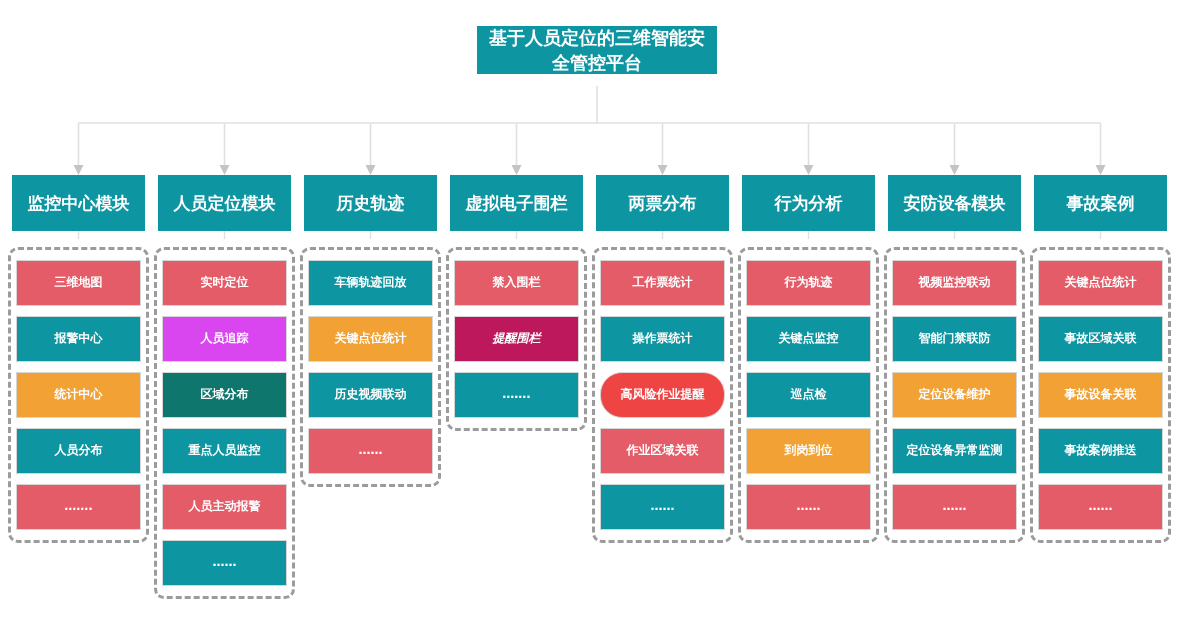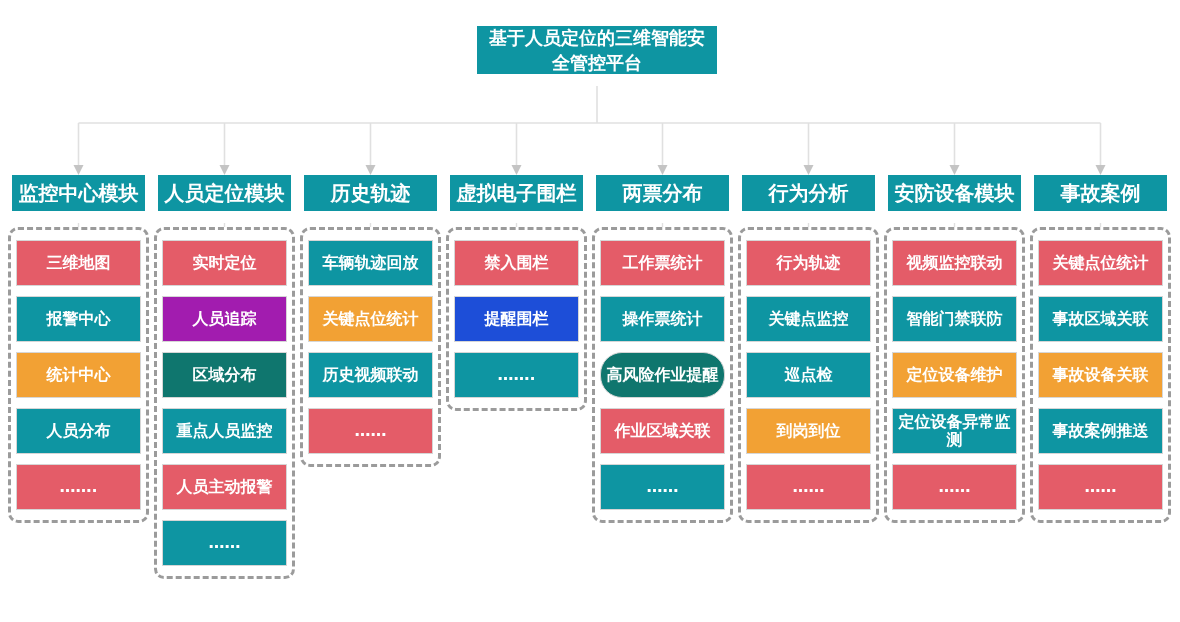"监控中心模块" .col-header { font-size: 20px -> 17px; height: 36px -> 56px }
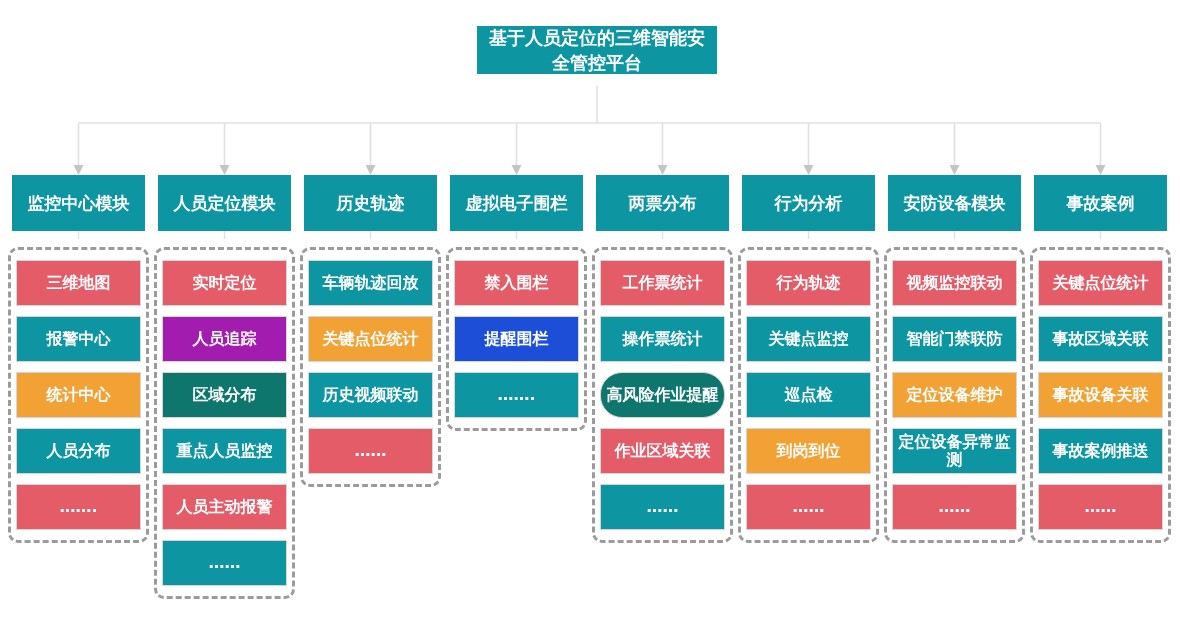"三维地图" .item { font-size: 16px -> 12px }
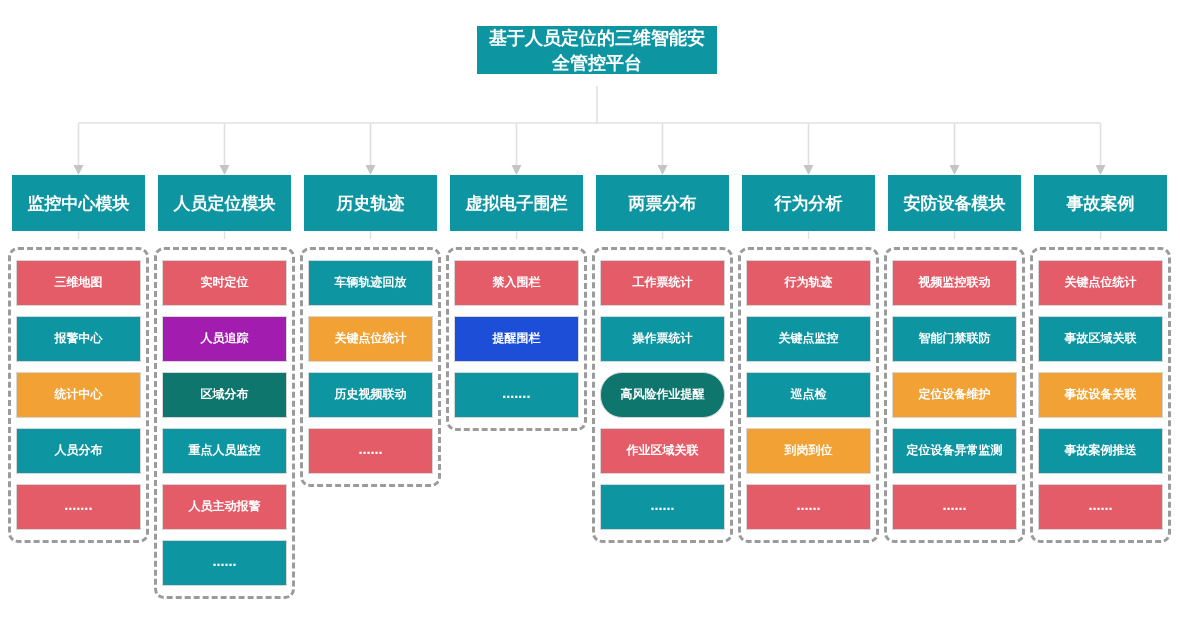"人员追踪" div.item { background: #a21caf -> #d946ef }
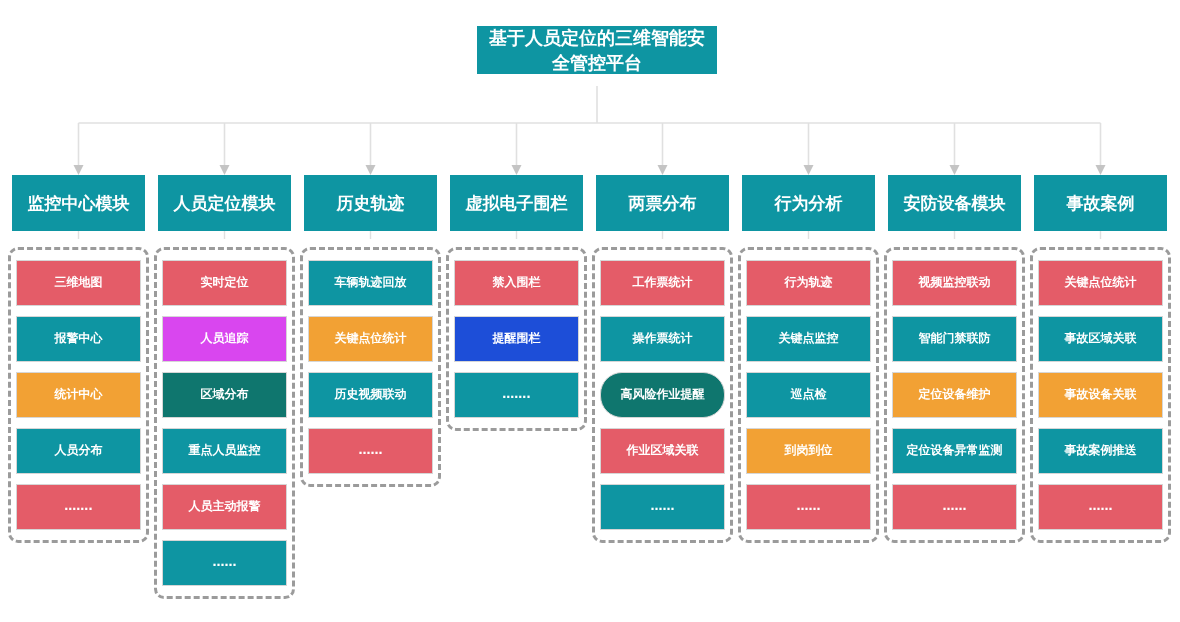"提醒围栏" div.item { background: #1d4ed8 -> #be185d; font-style: none -> italic }
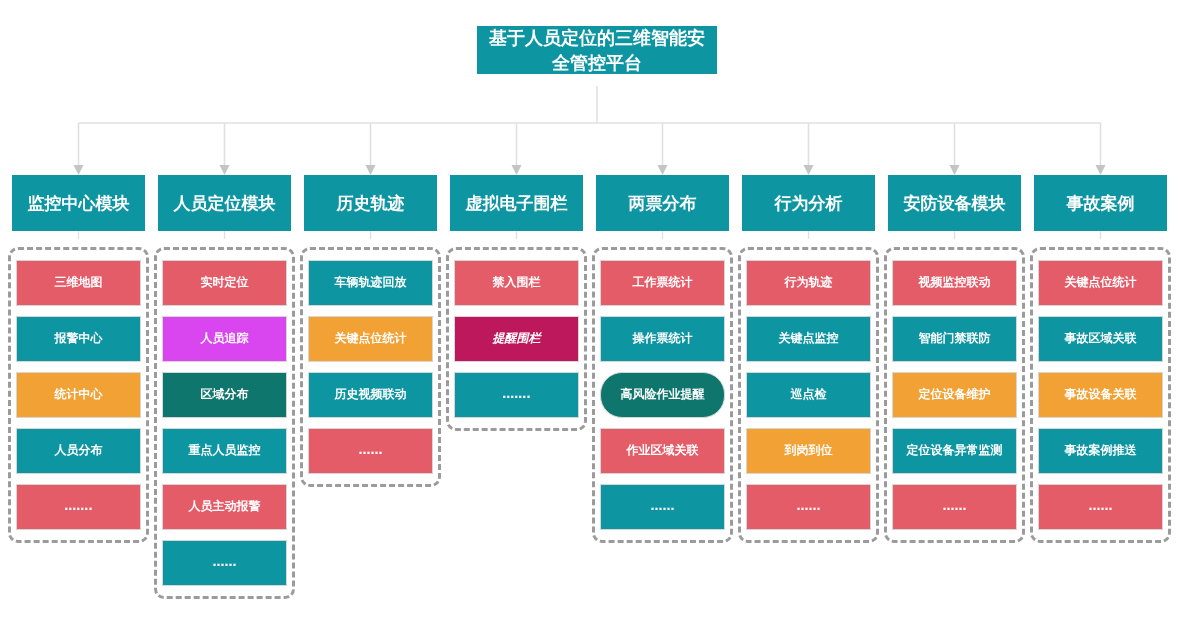"高风险作业提醒" div.item { background: #0f766e -> #ef4444 }
